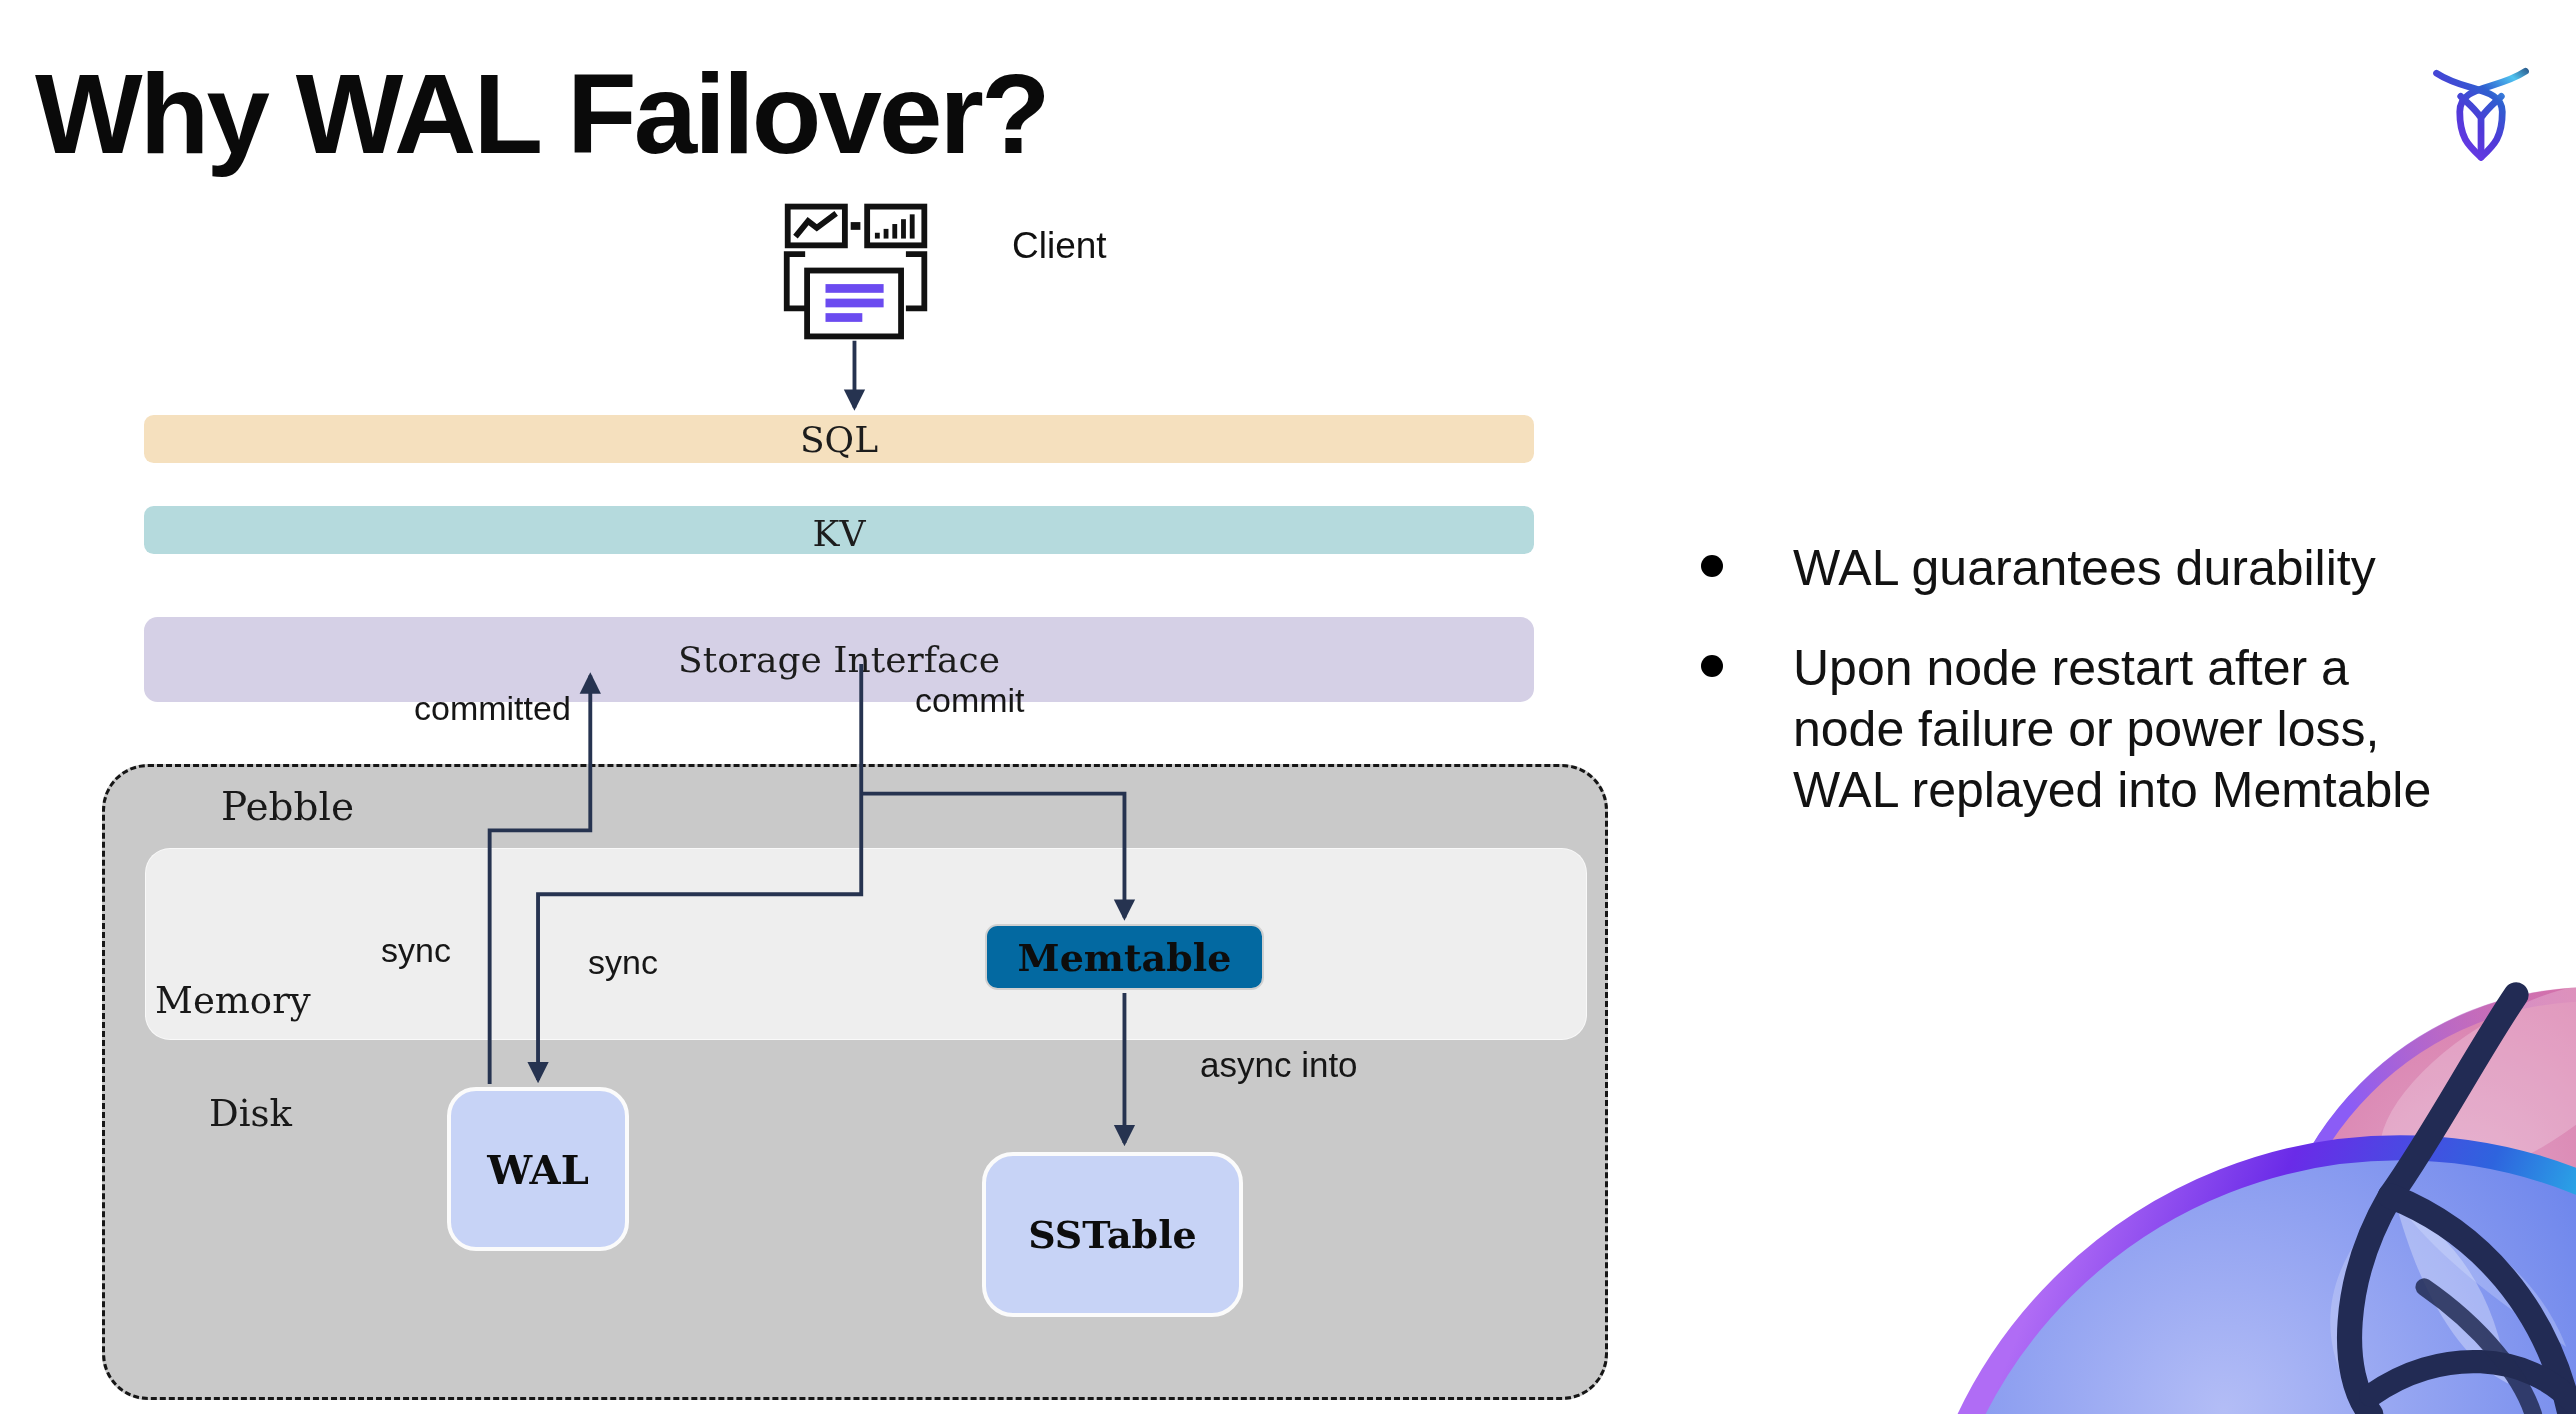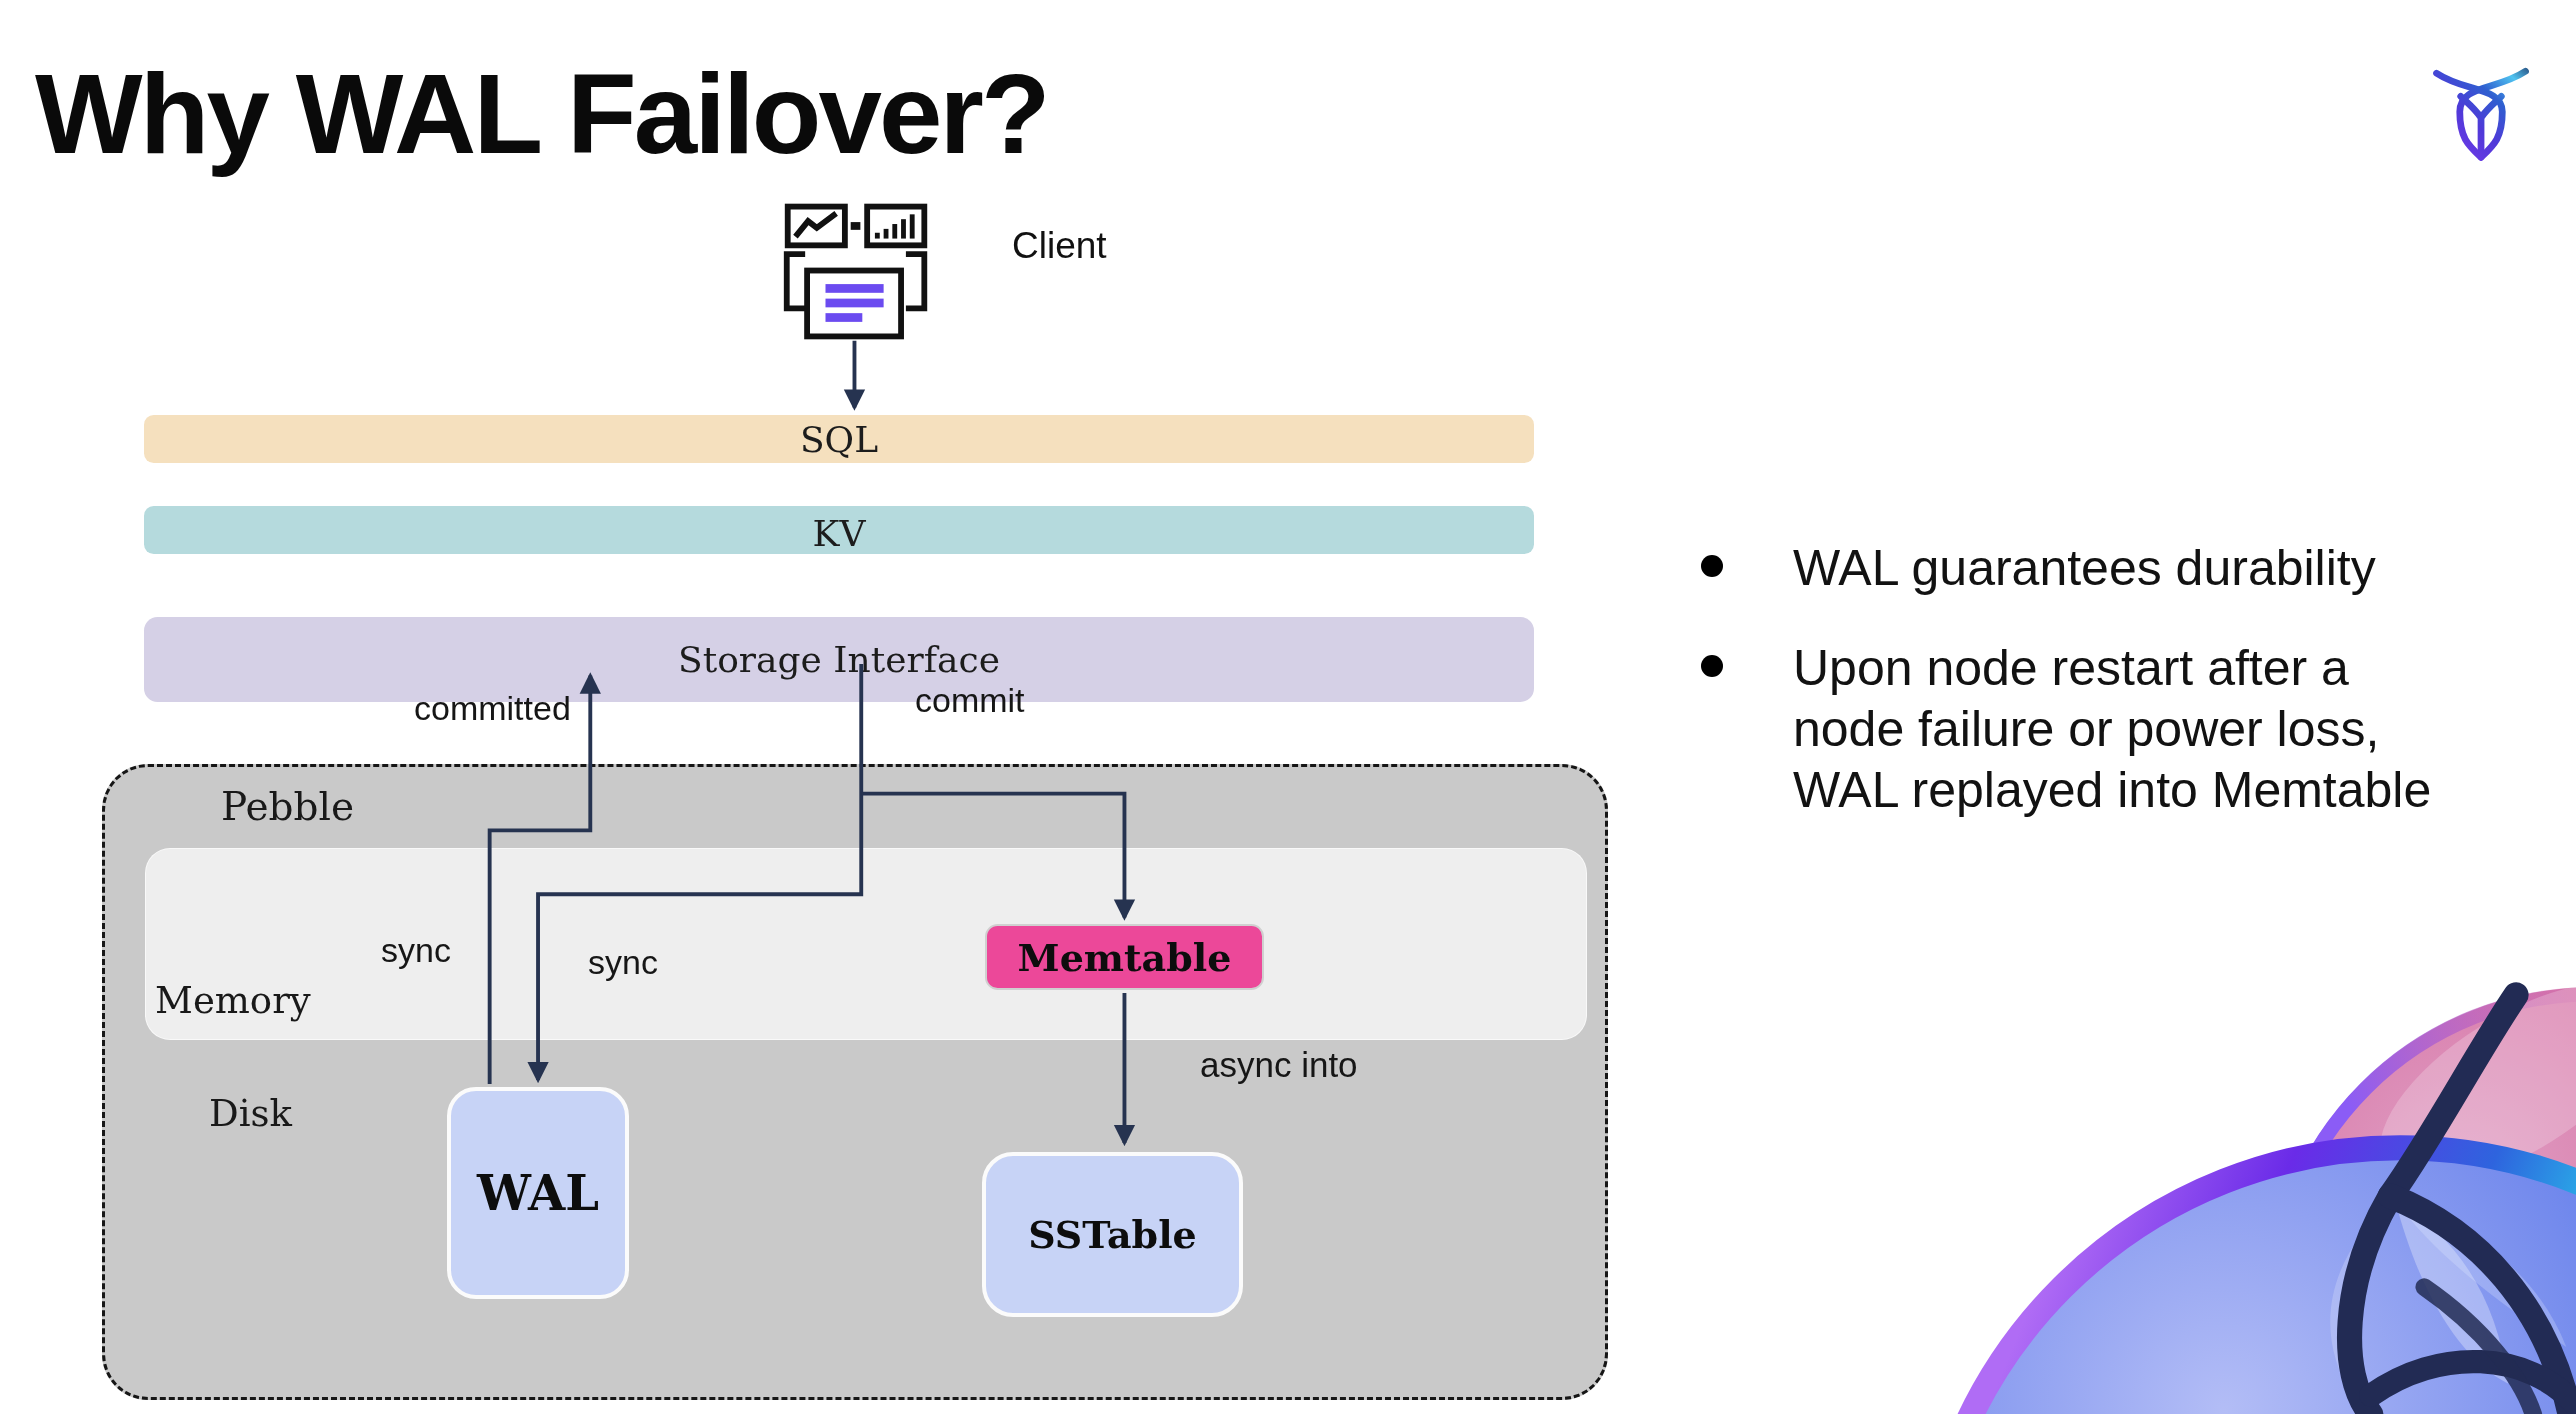"Memtable" div.abs { background: #ec4899 -> #0369a1 }
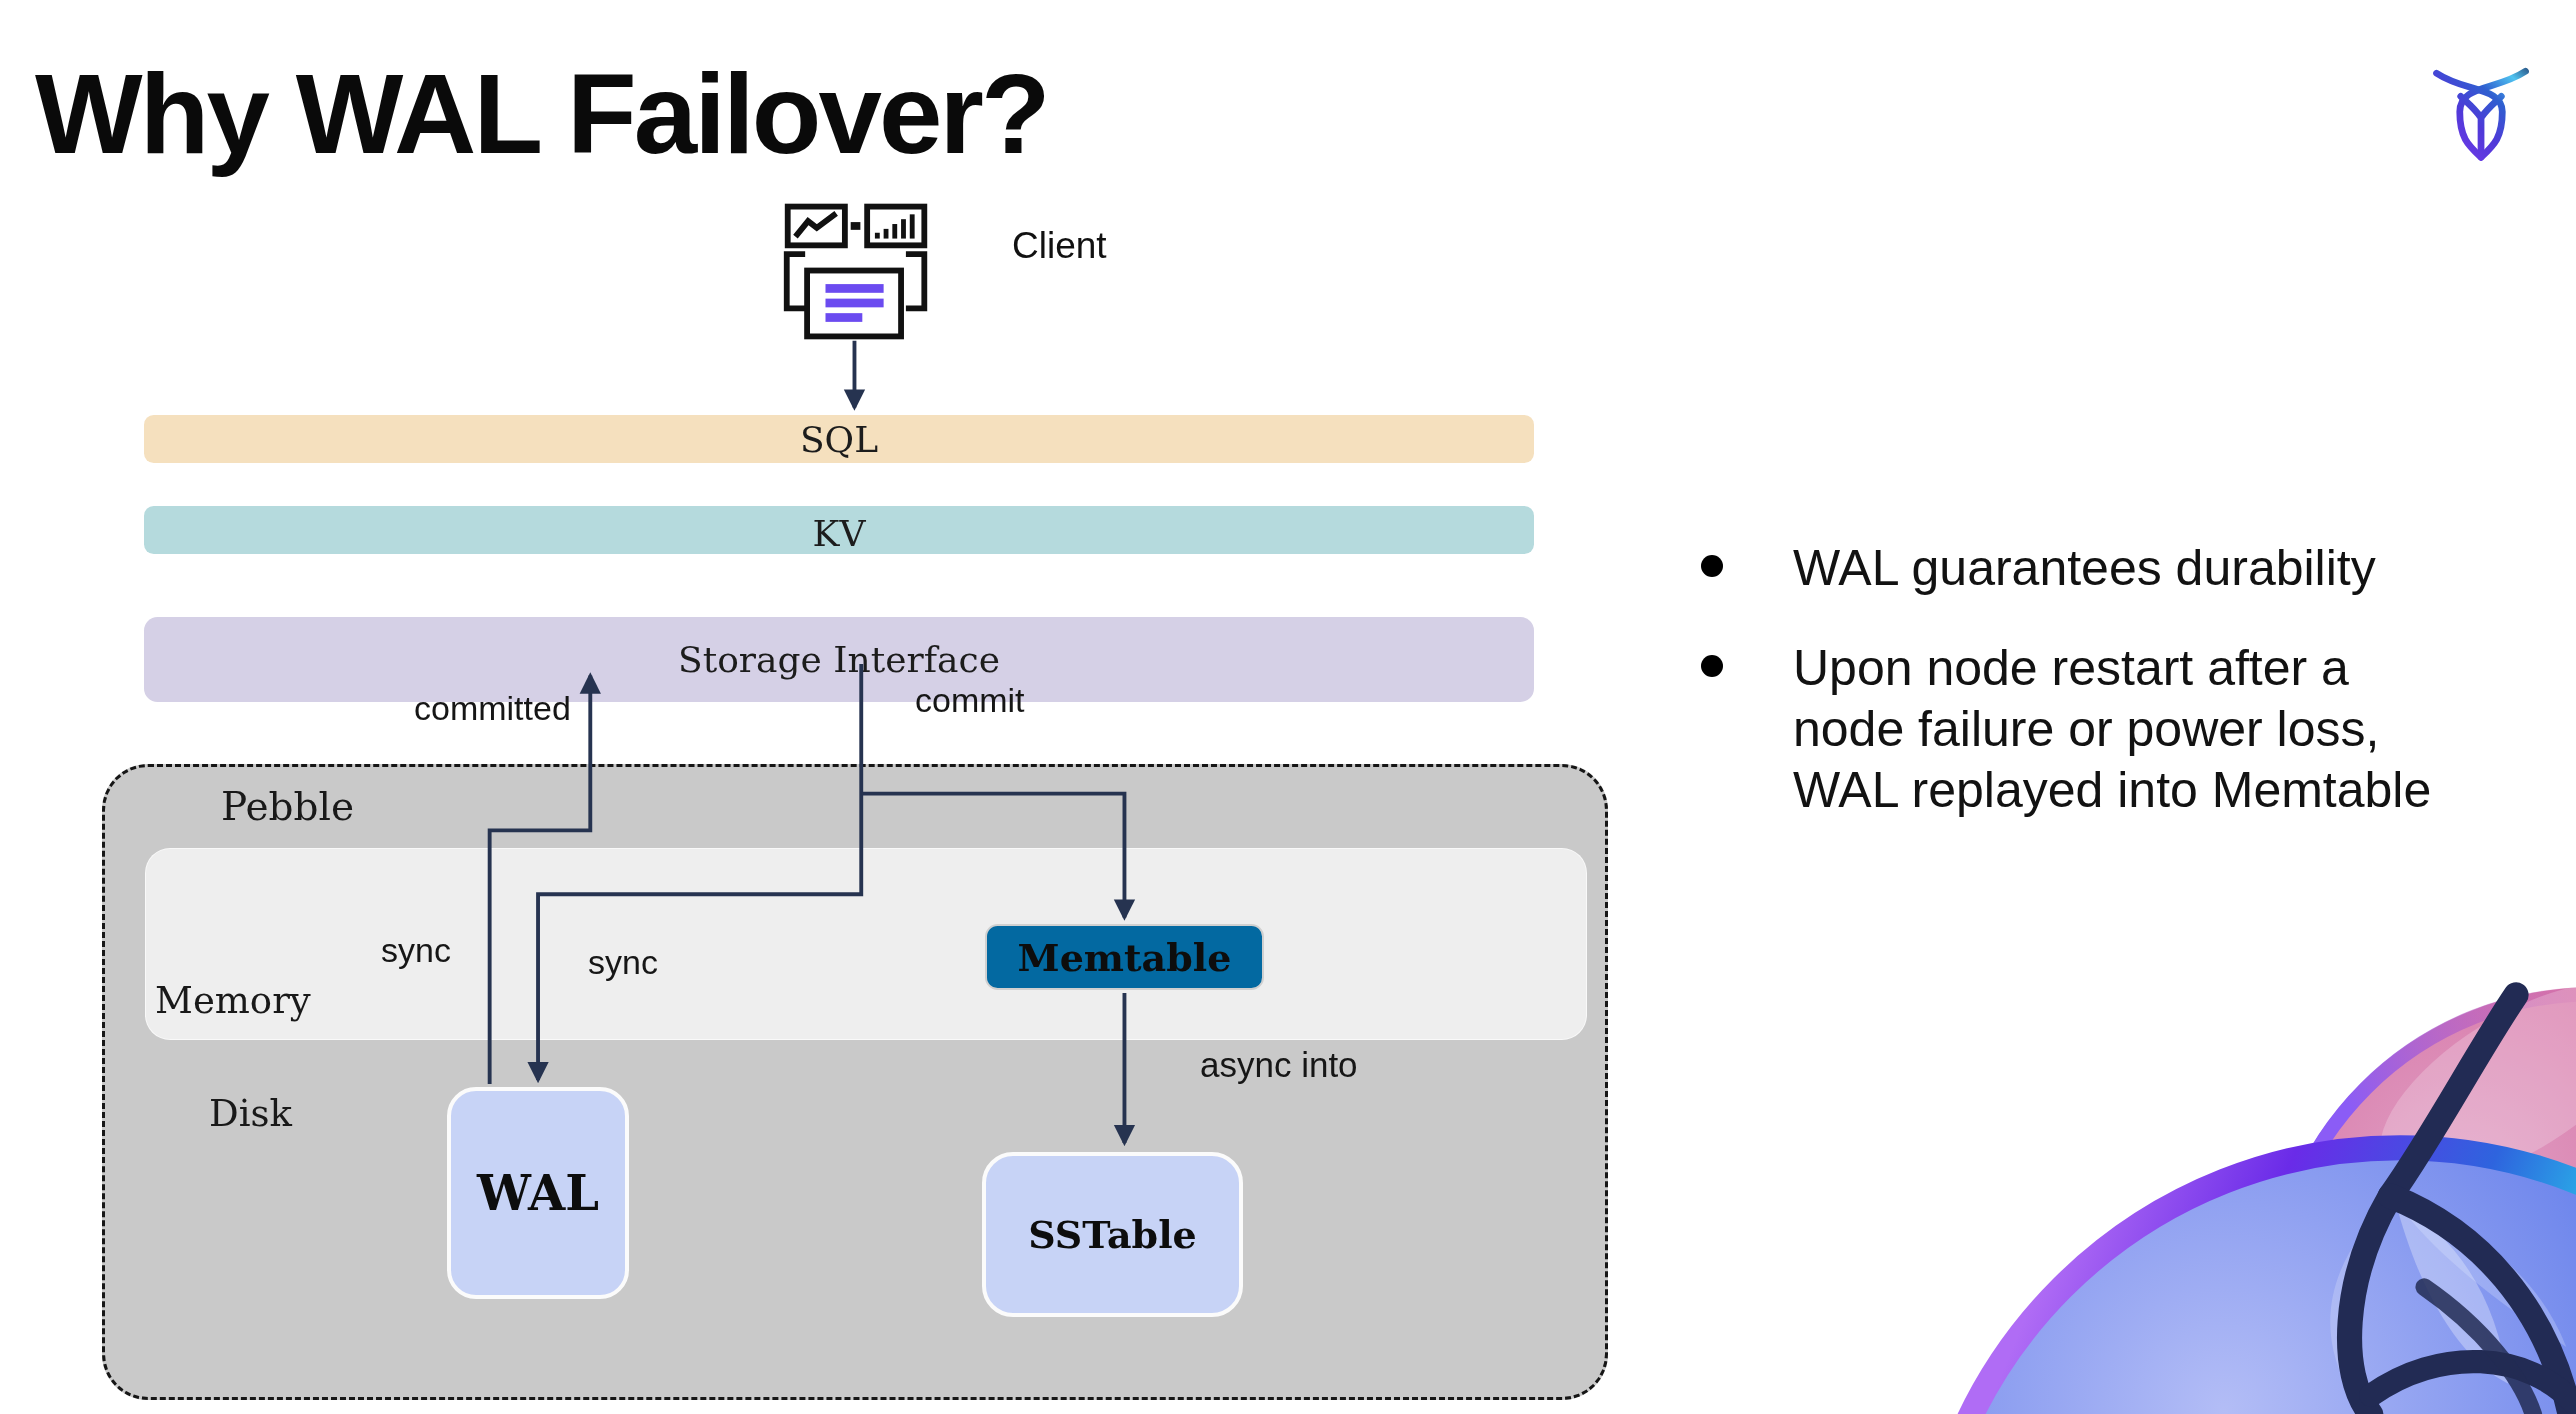"WAL" .box-wal { font-size: 48px -> 40px; height: 212px -> 164px }
